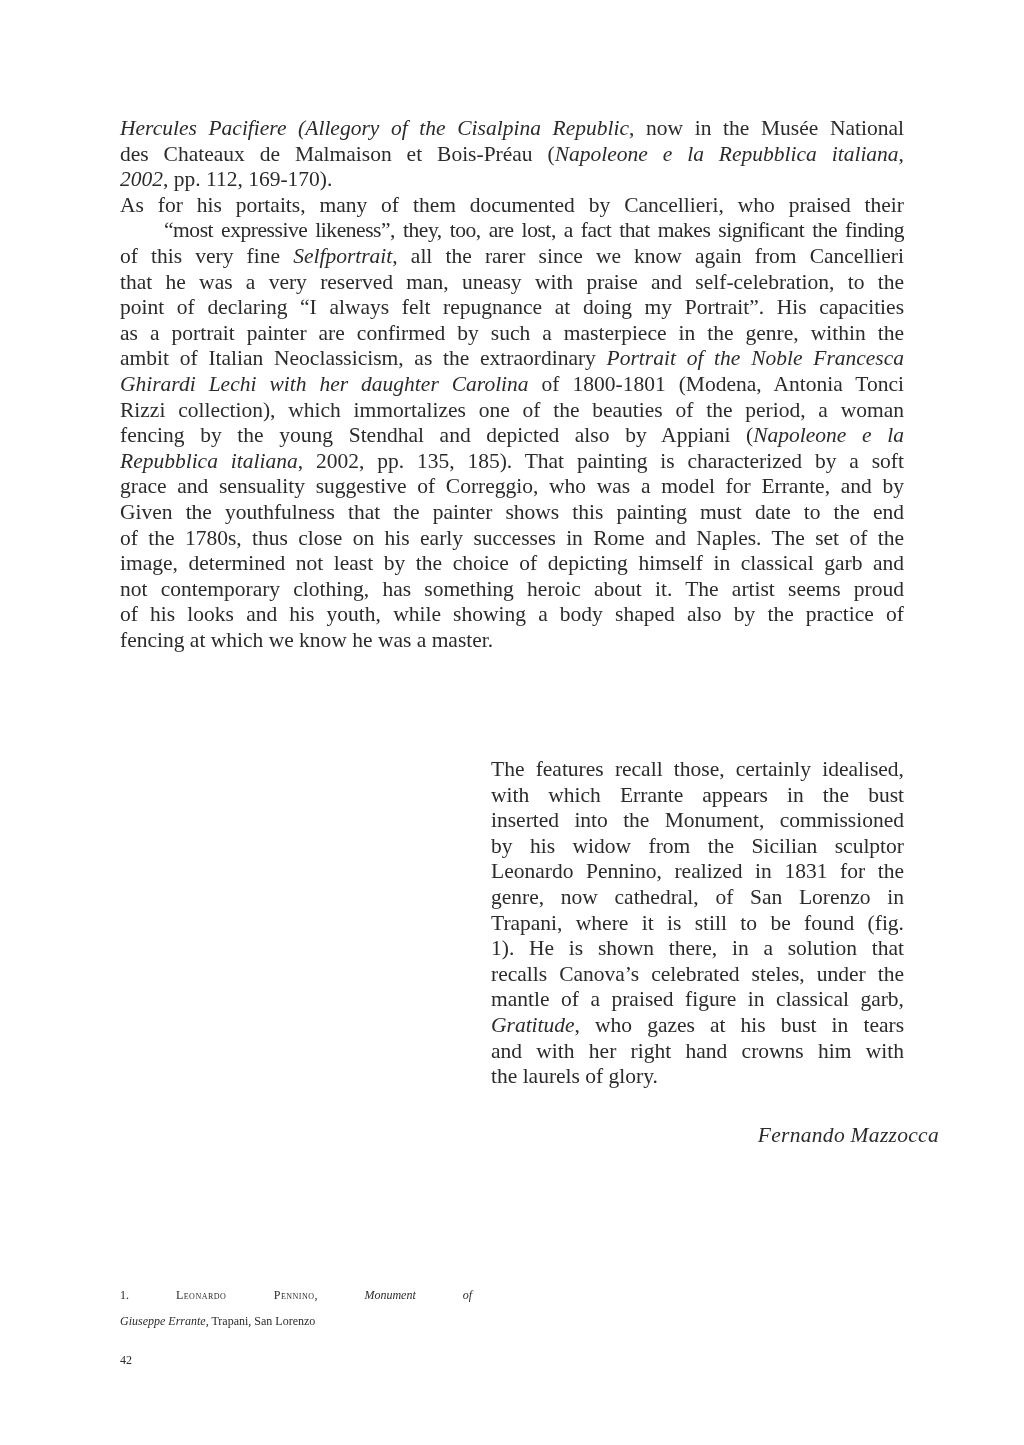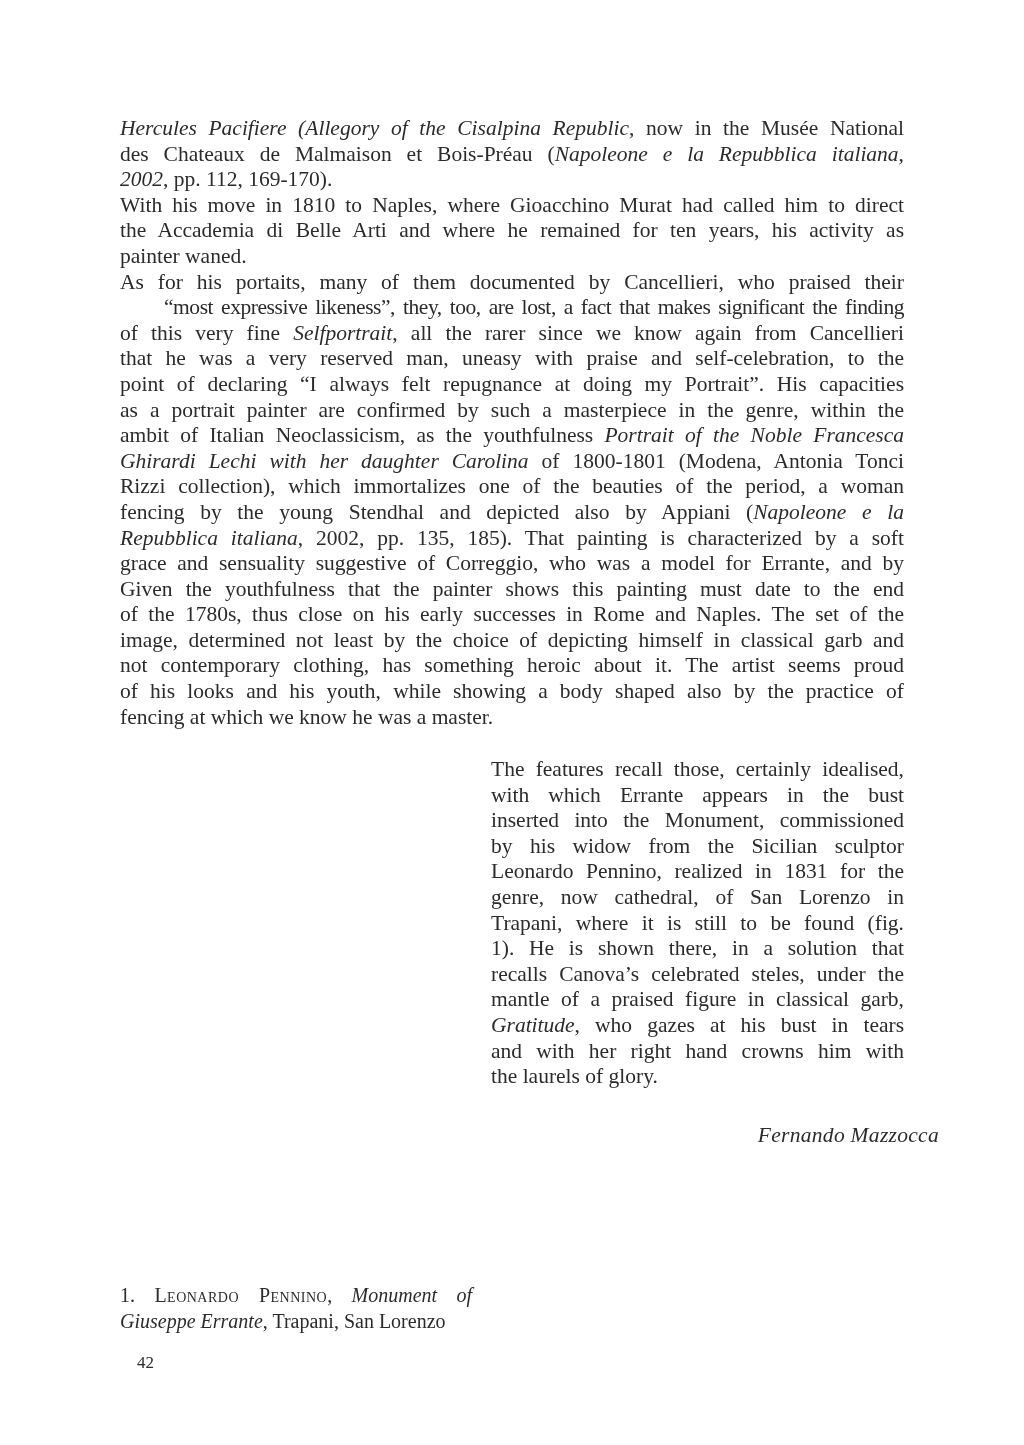"With his move in 1810" div { html: <div> <span>With his move in 1810 to Naples, where Gioacchino Murat had called him to direct</span> <span>the Accademia di Belle Arti and where he remained for ten years, his activity as</span> <span>painter waned.</span> </div> -> none }
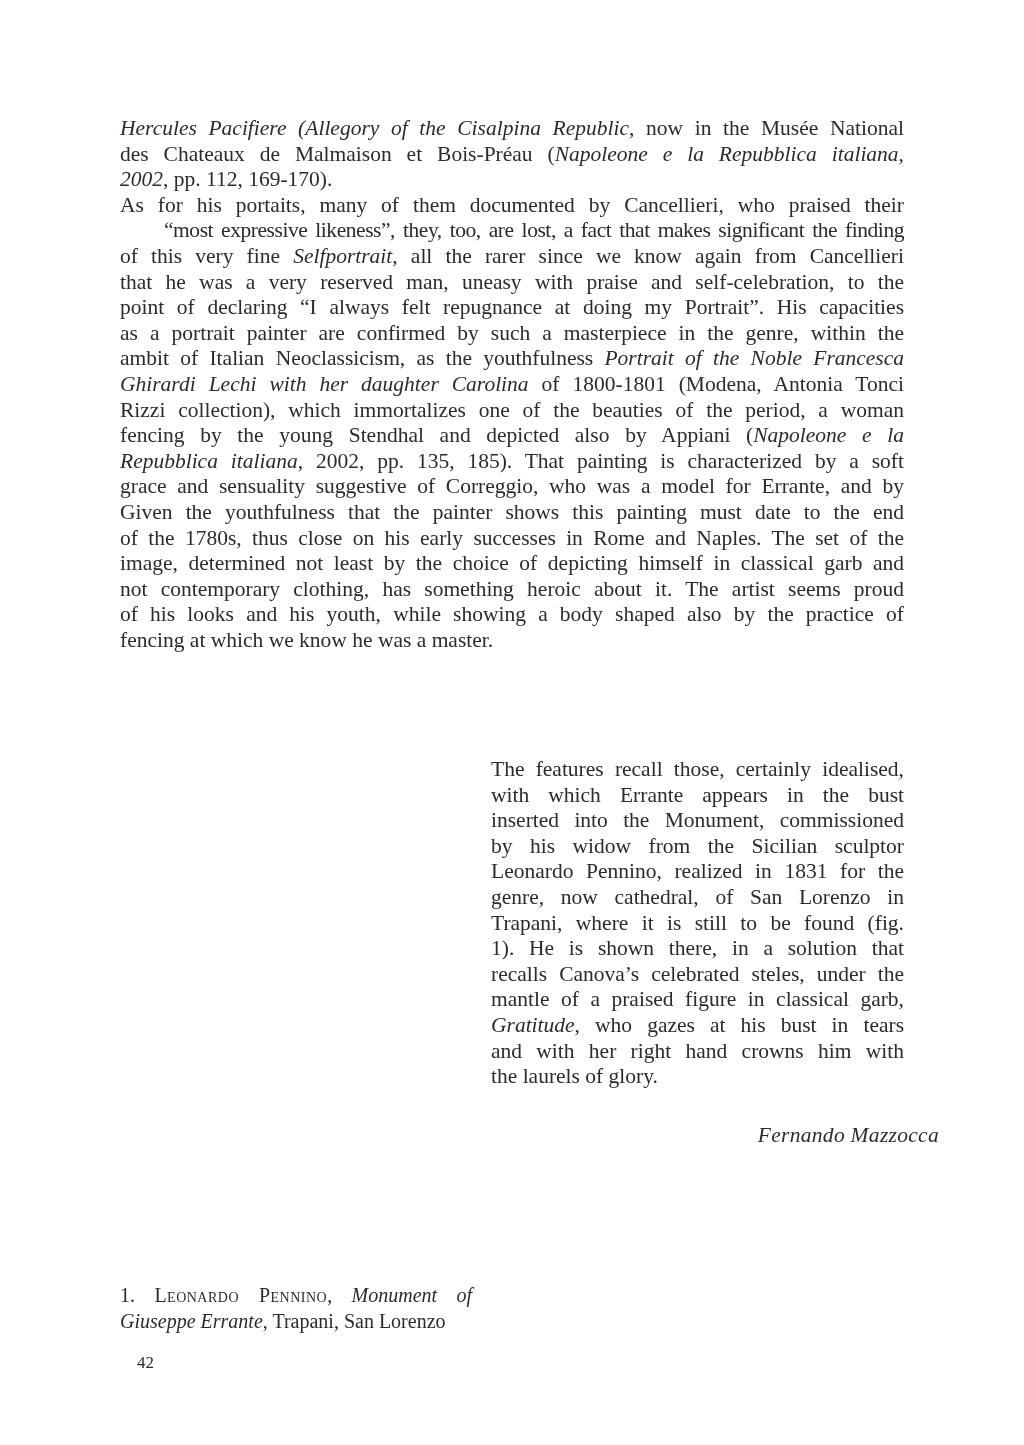"ambit of Italian Neoclassicism, as" span { text: youthfulness -> extraordinary }
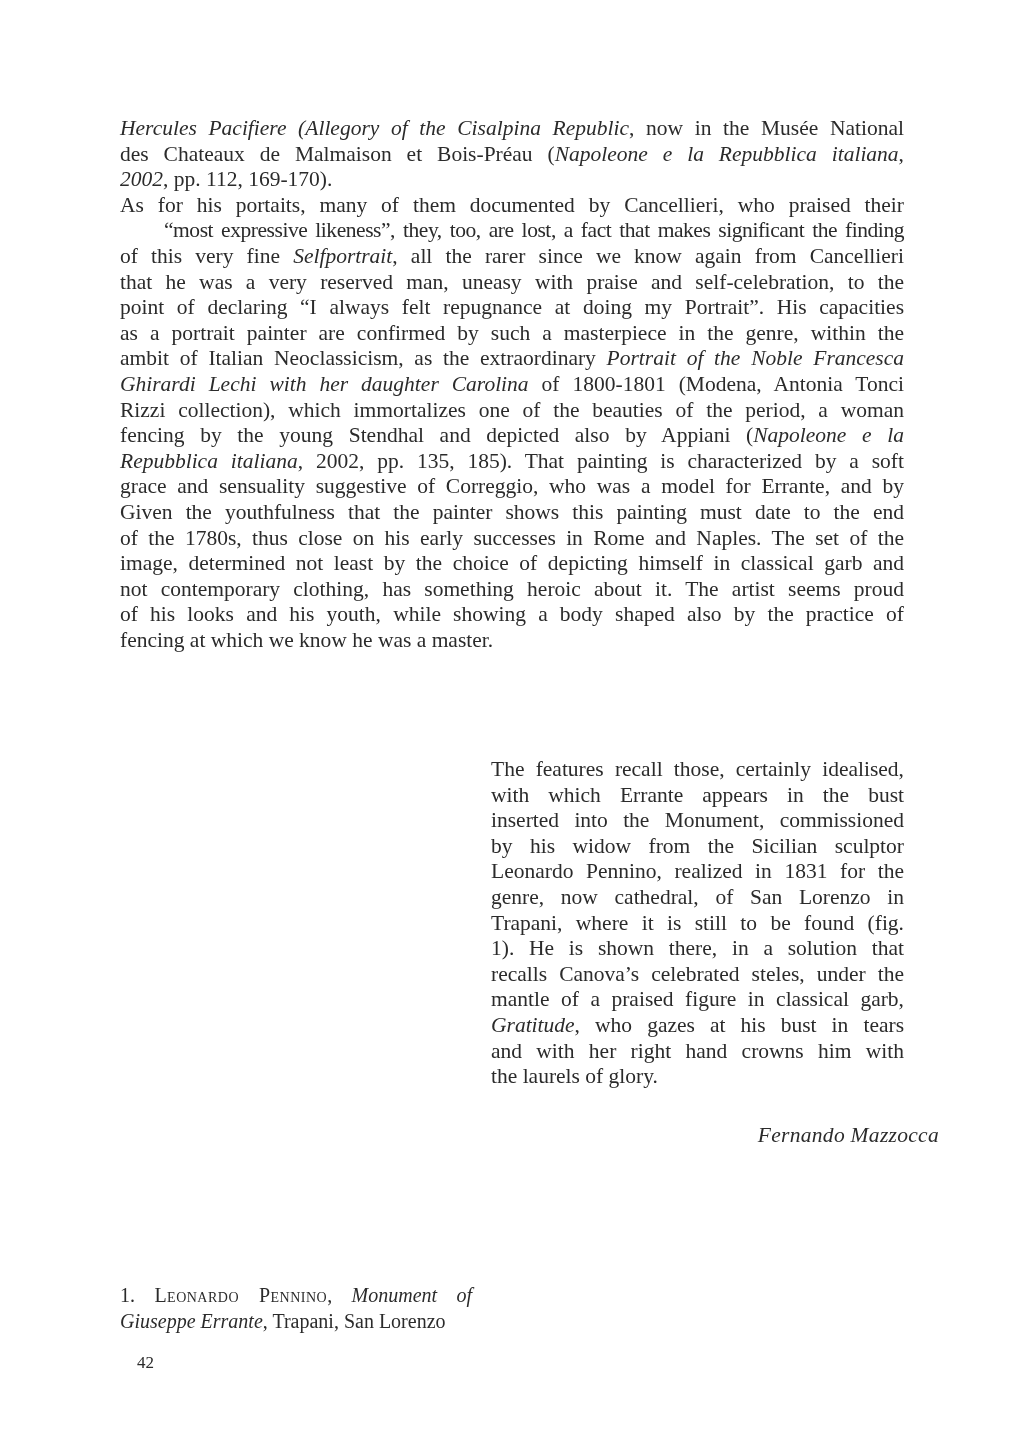"1. Leonardo Pennino, Monument of" .caption { font-size: 20px -> 12px }
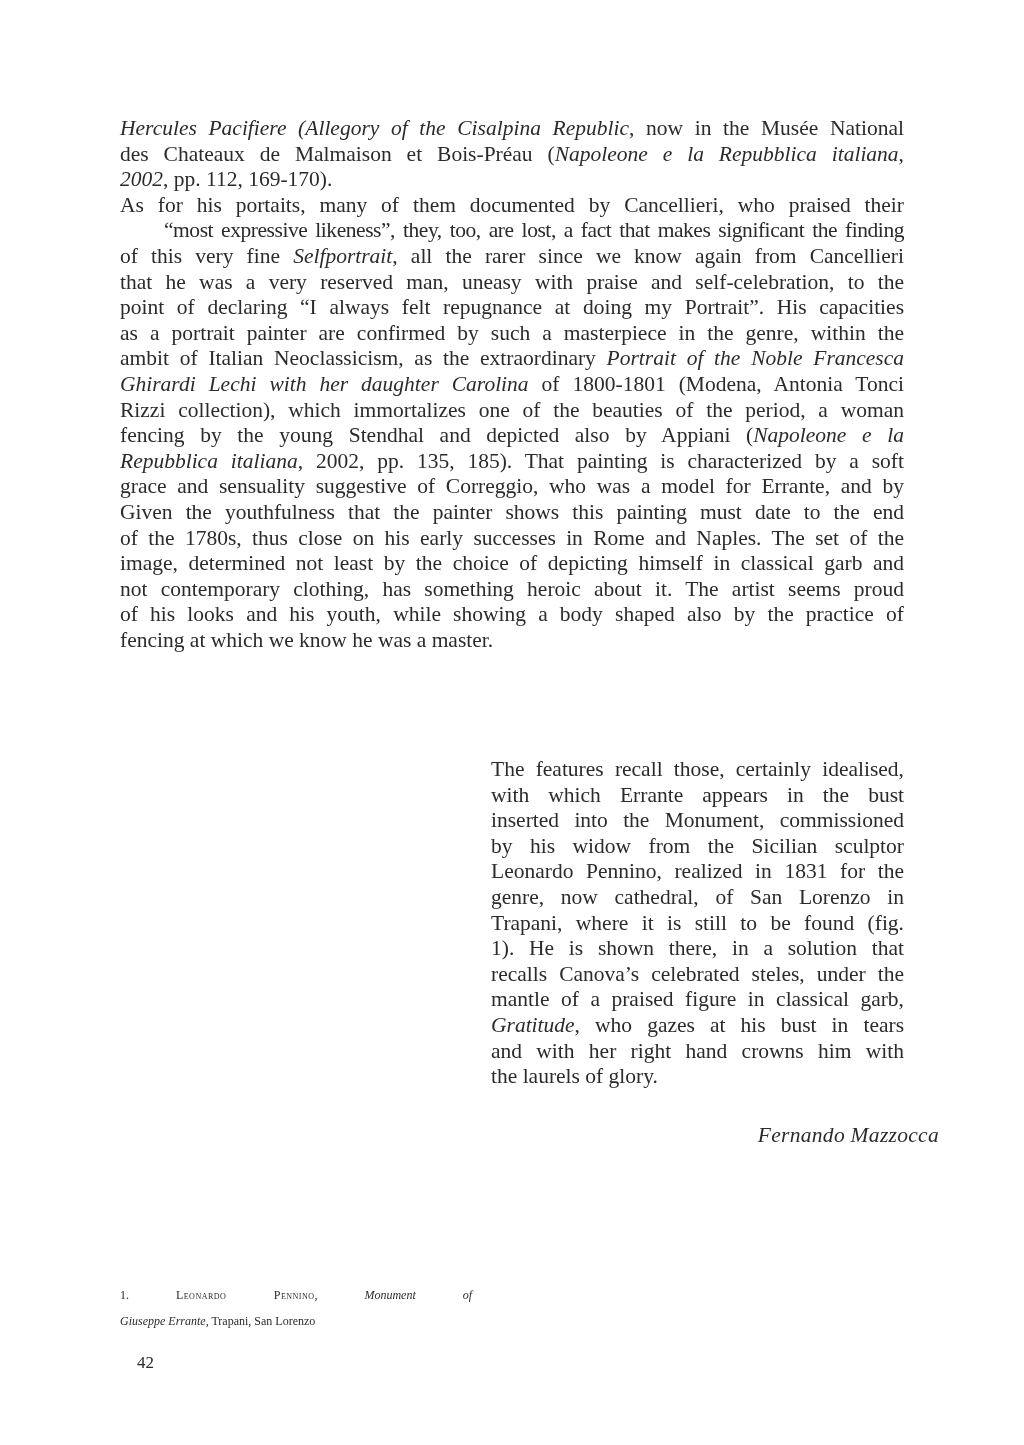"42" .page-number { font-size: 17px -> 12px; left: 137px -> 120px }
